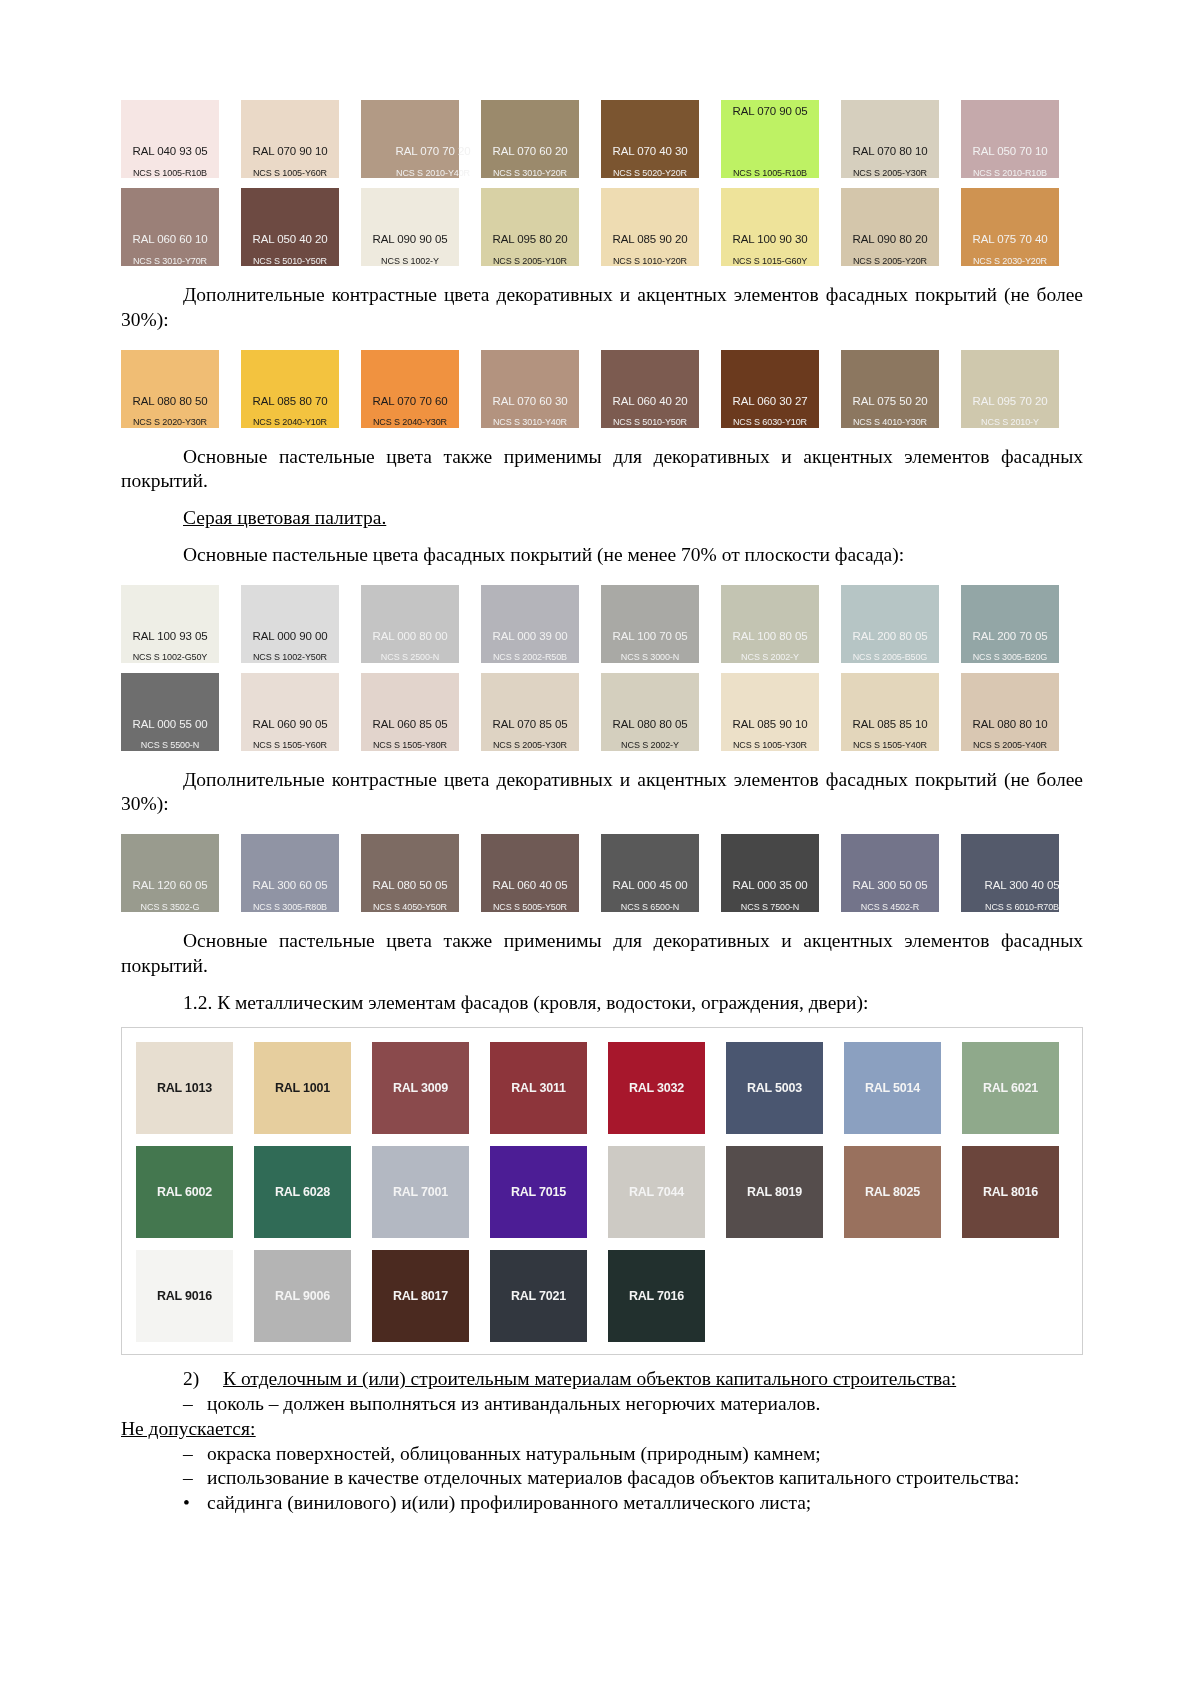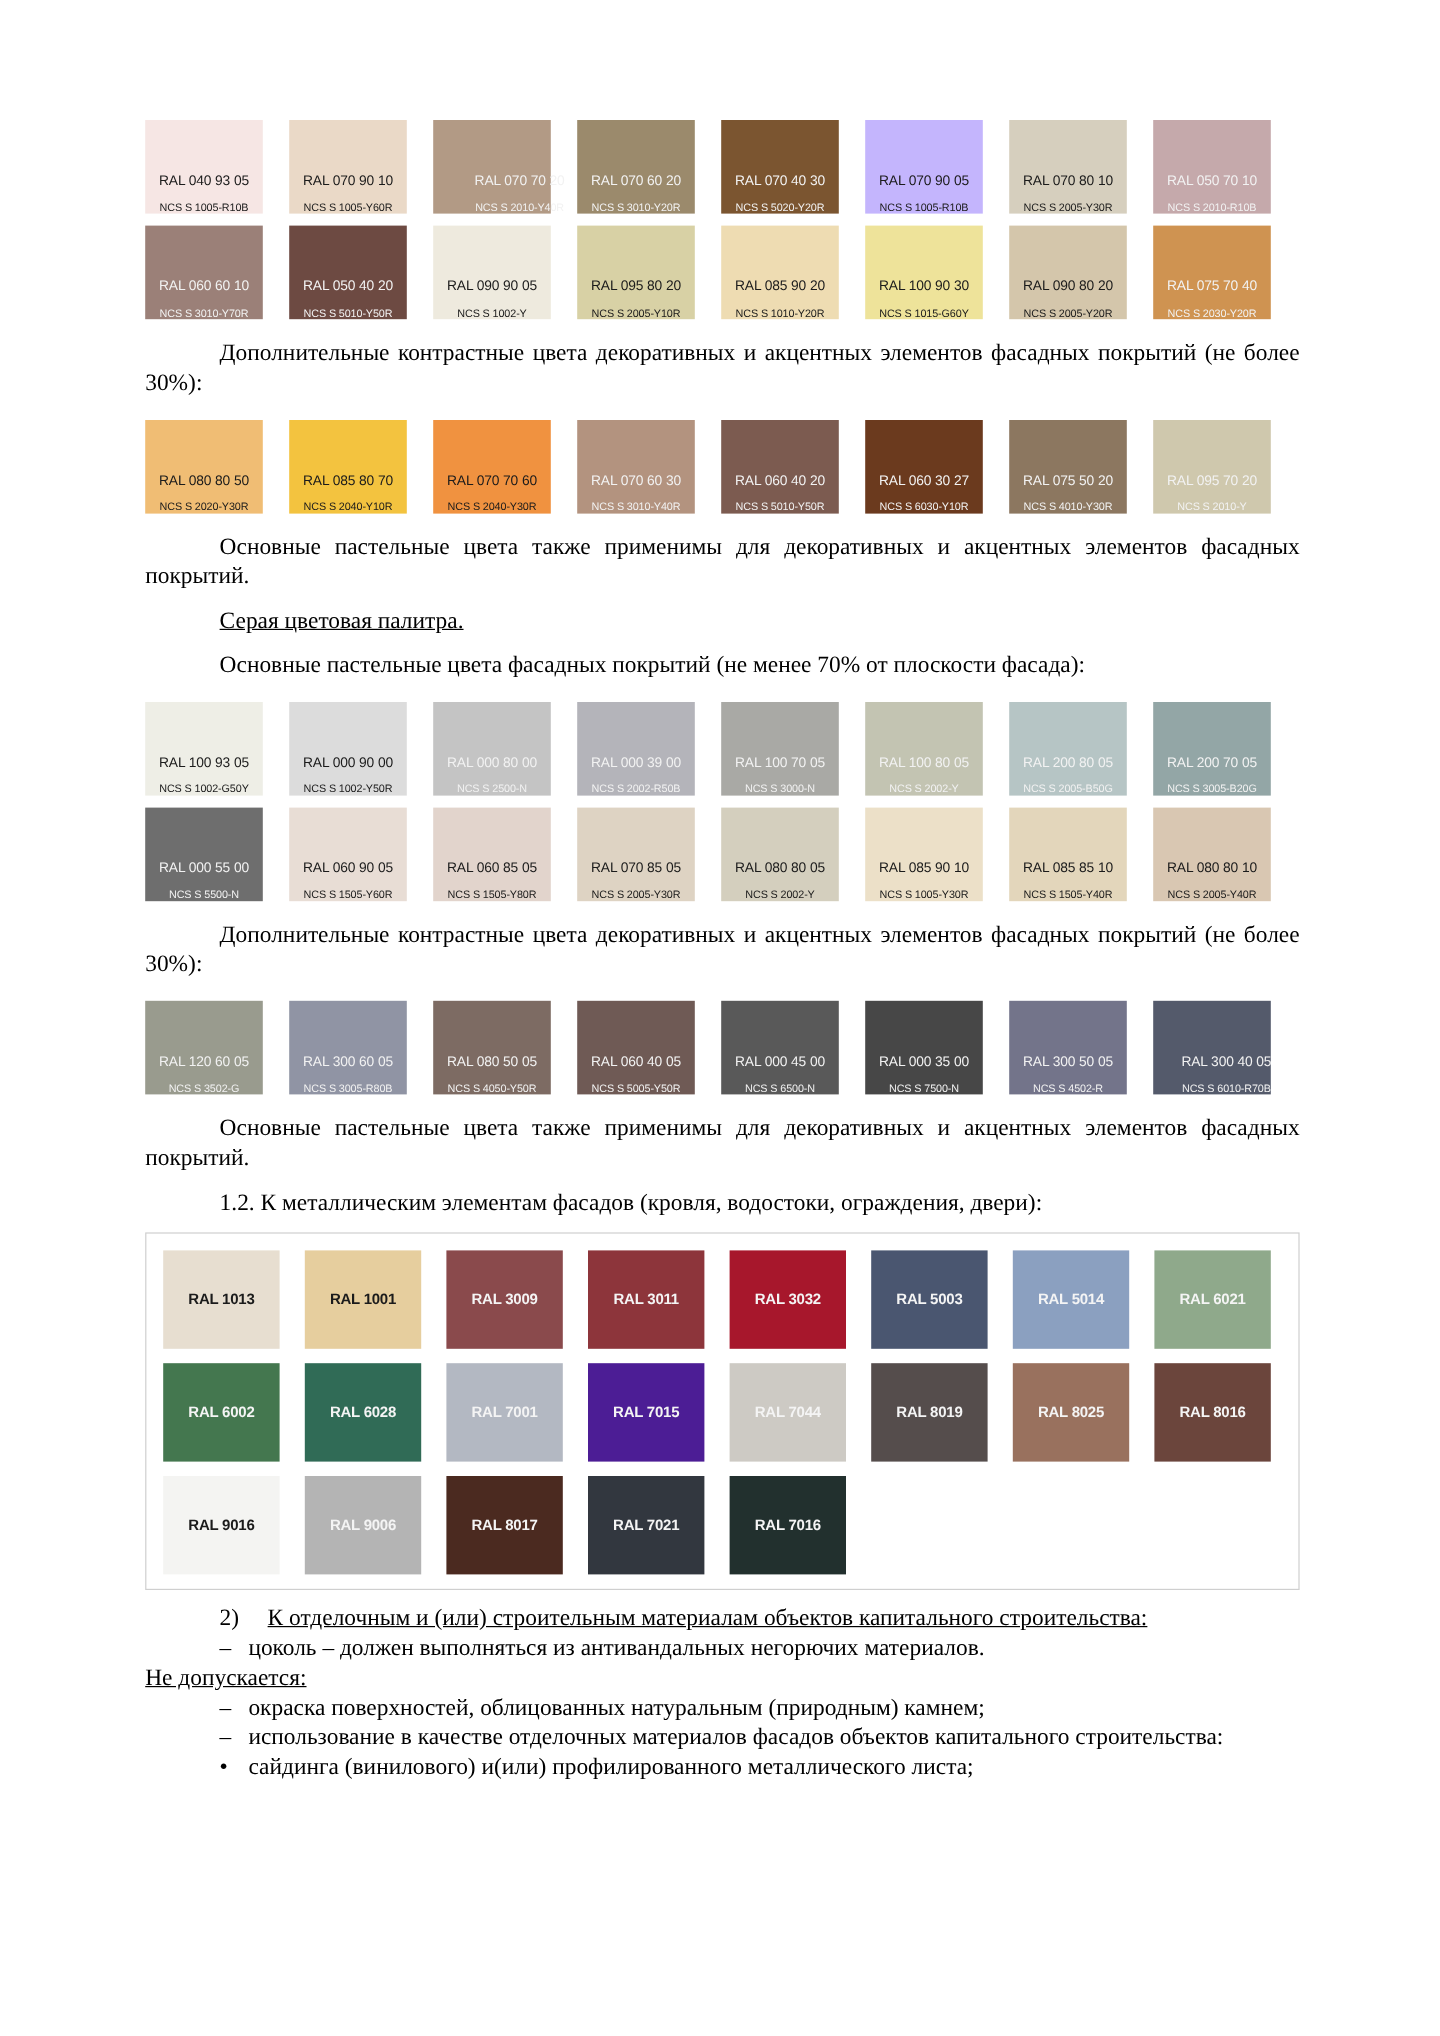"RAL 070 90 05" div.swatch { background: #c4b5fd -> #bef264; gap: none -> 40px }
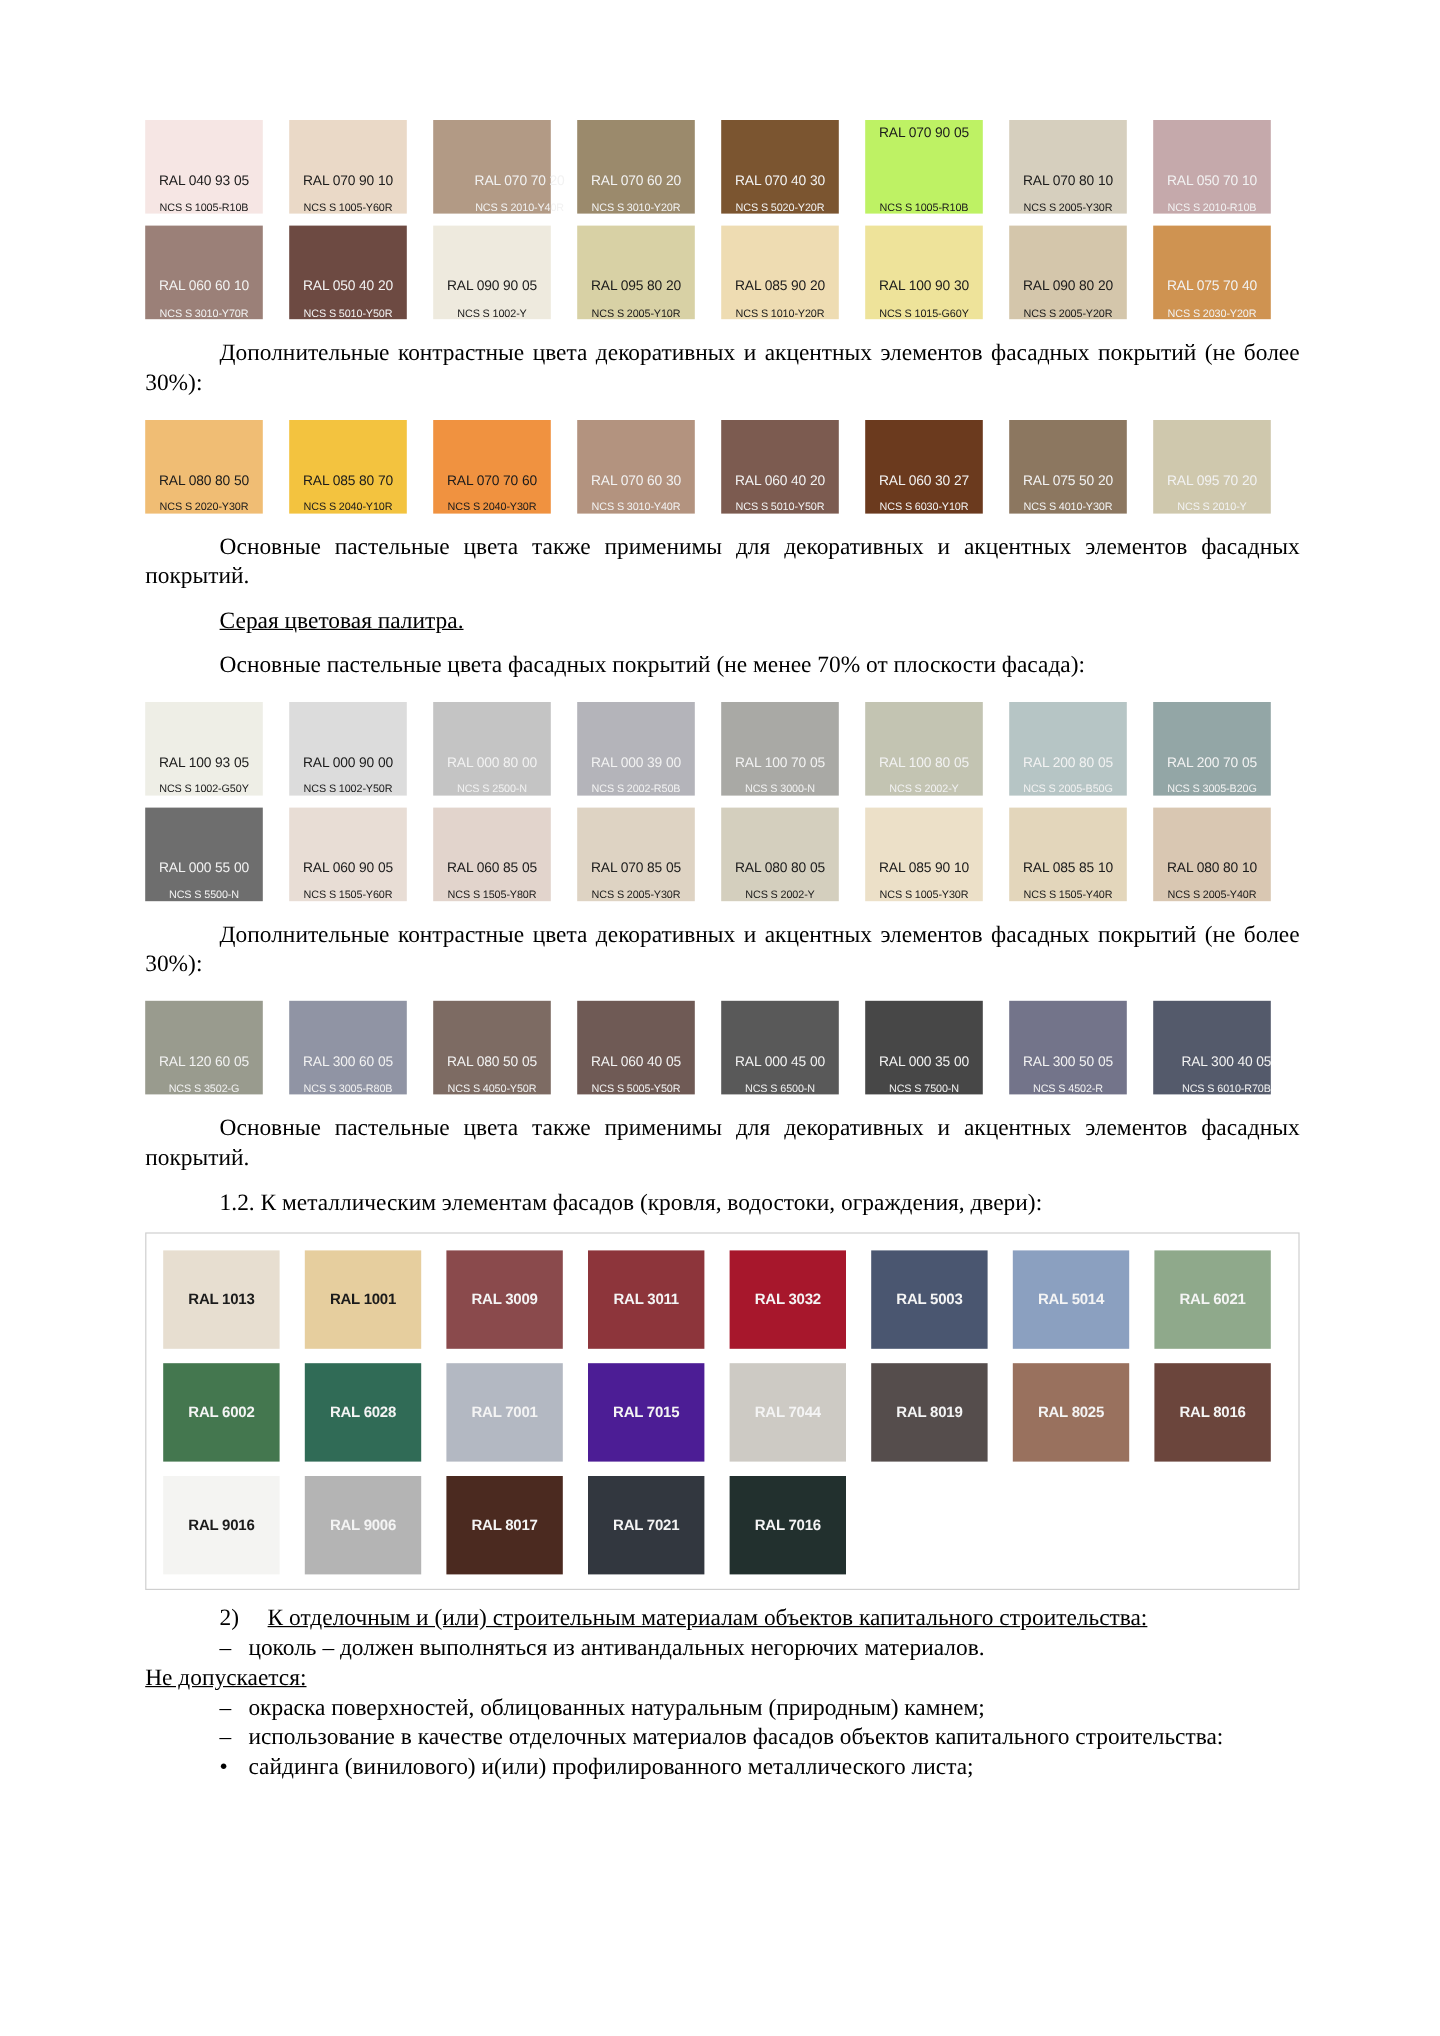"RAL 1013" .metal { height: 82px -> 92px }
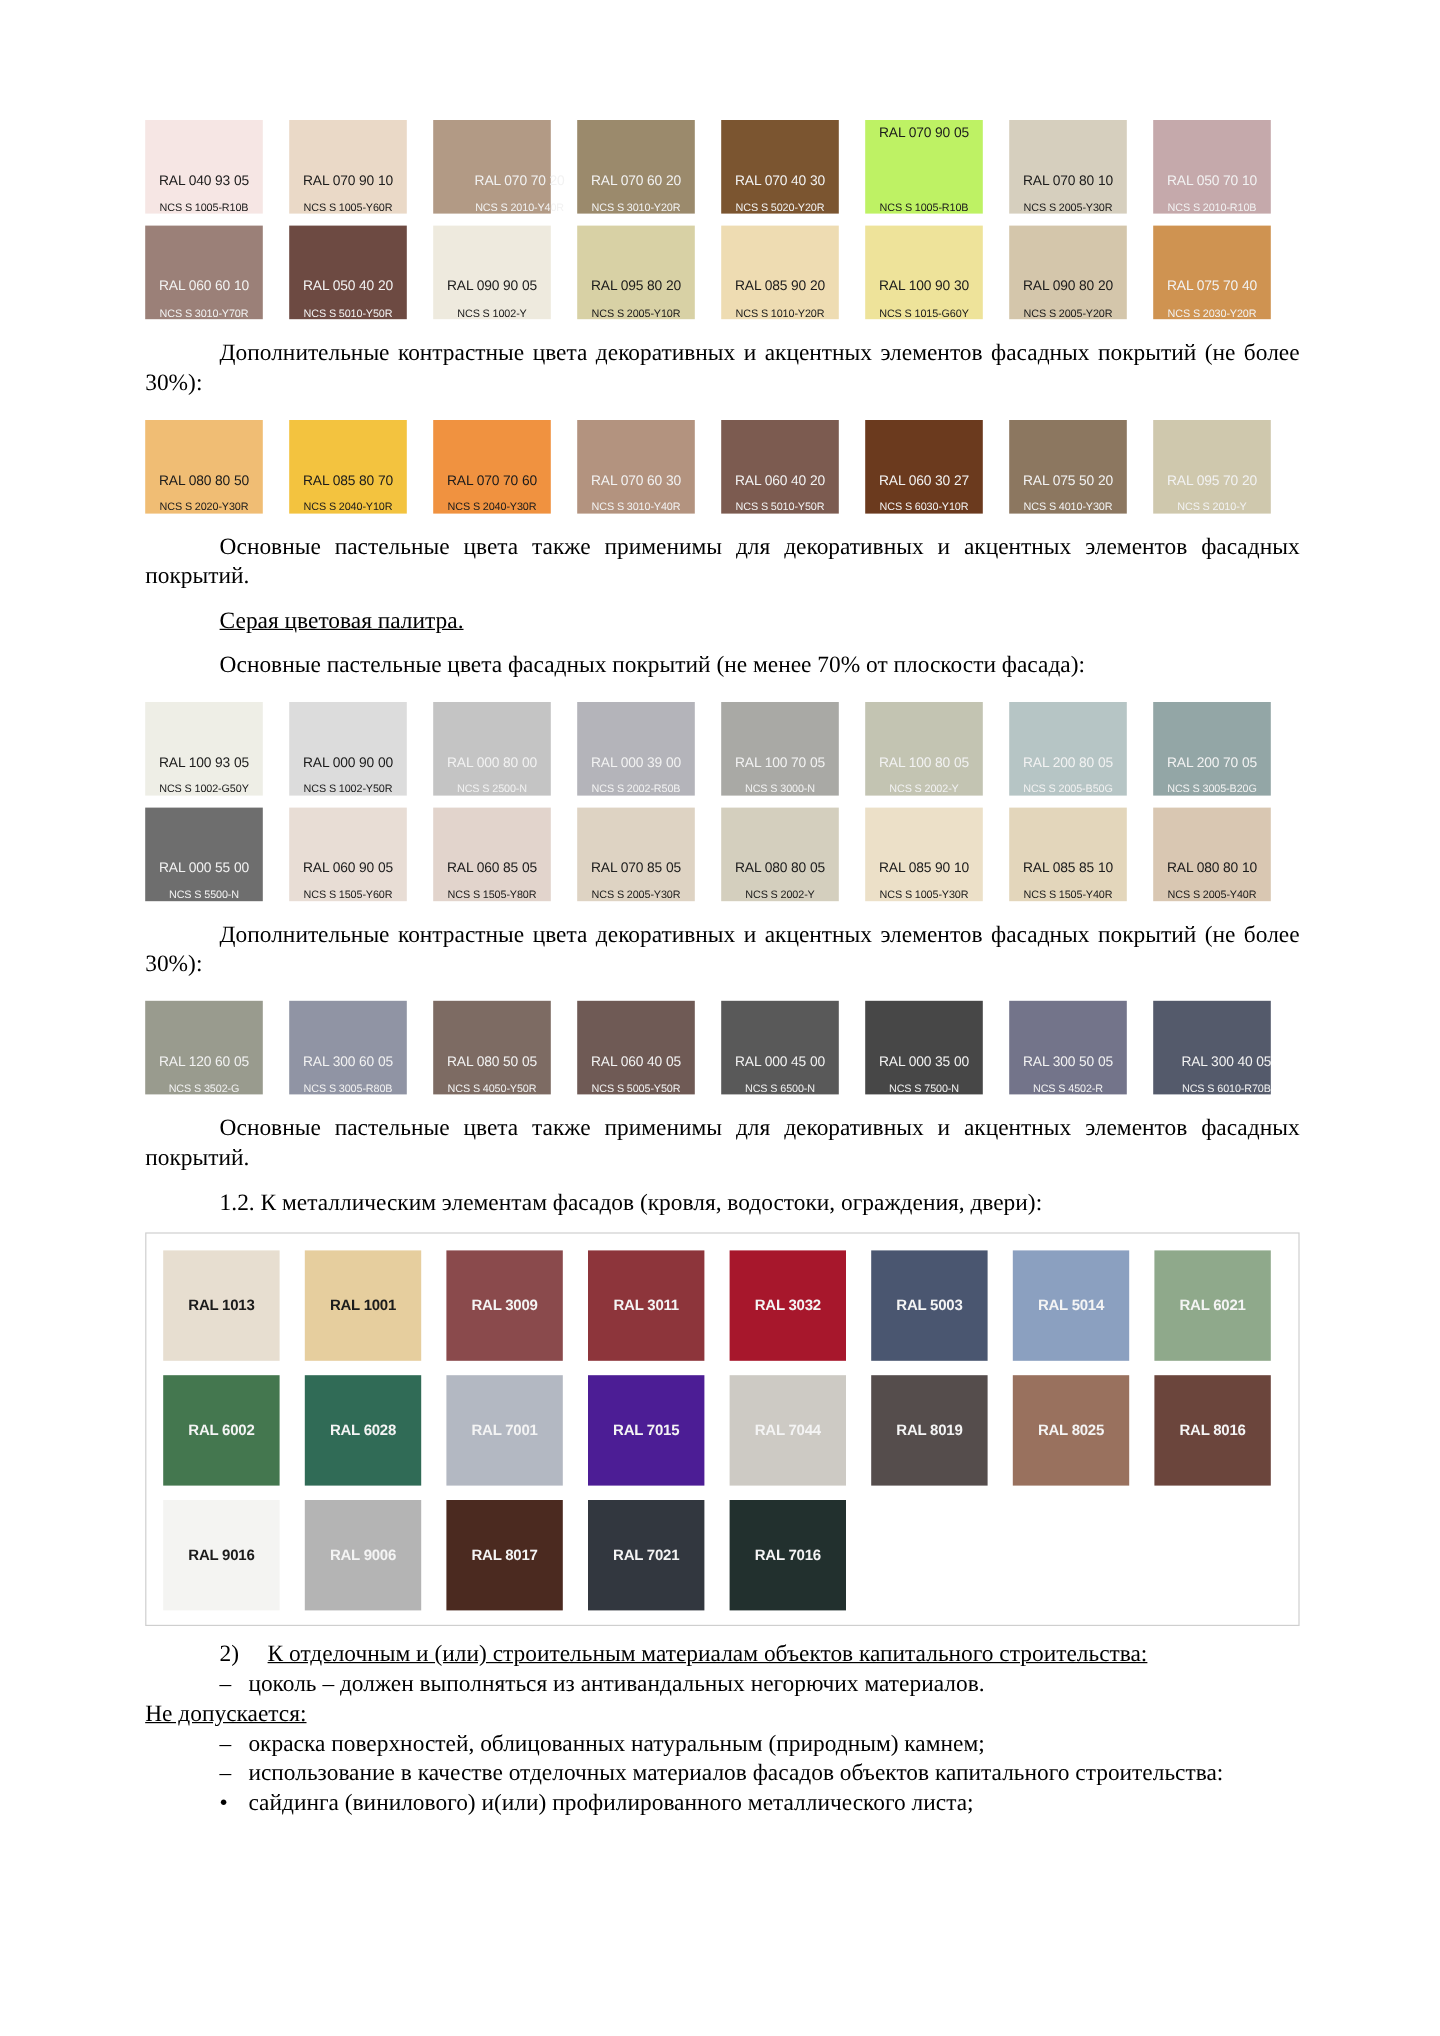"Не допускается:" p.para.noindent { text-decoration: none -> underline }
